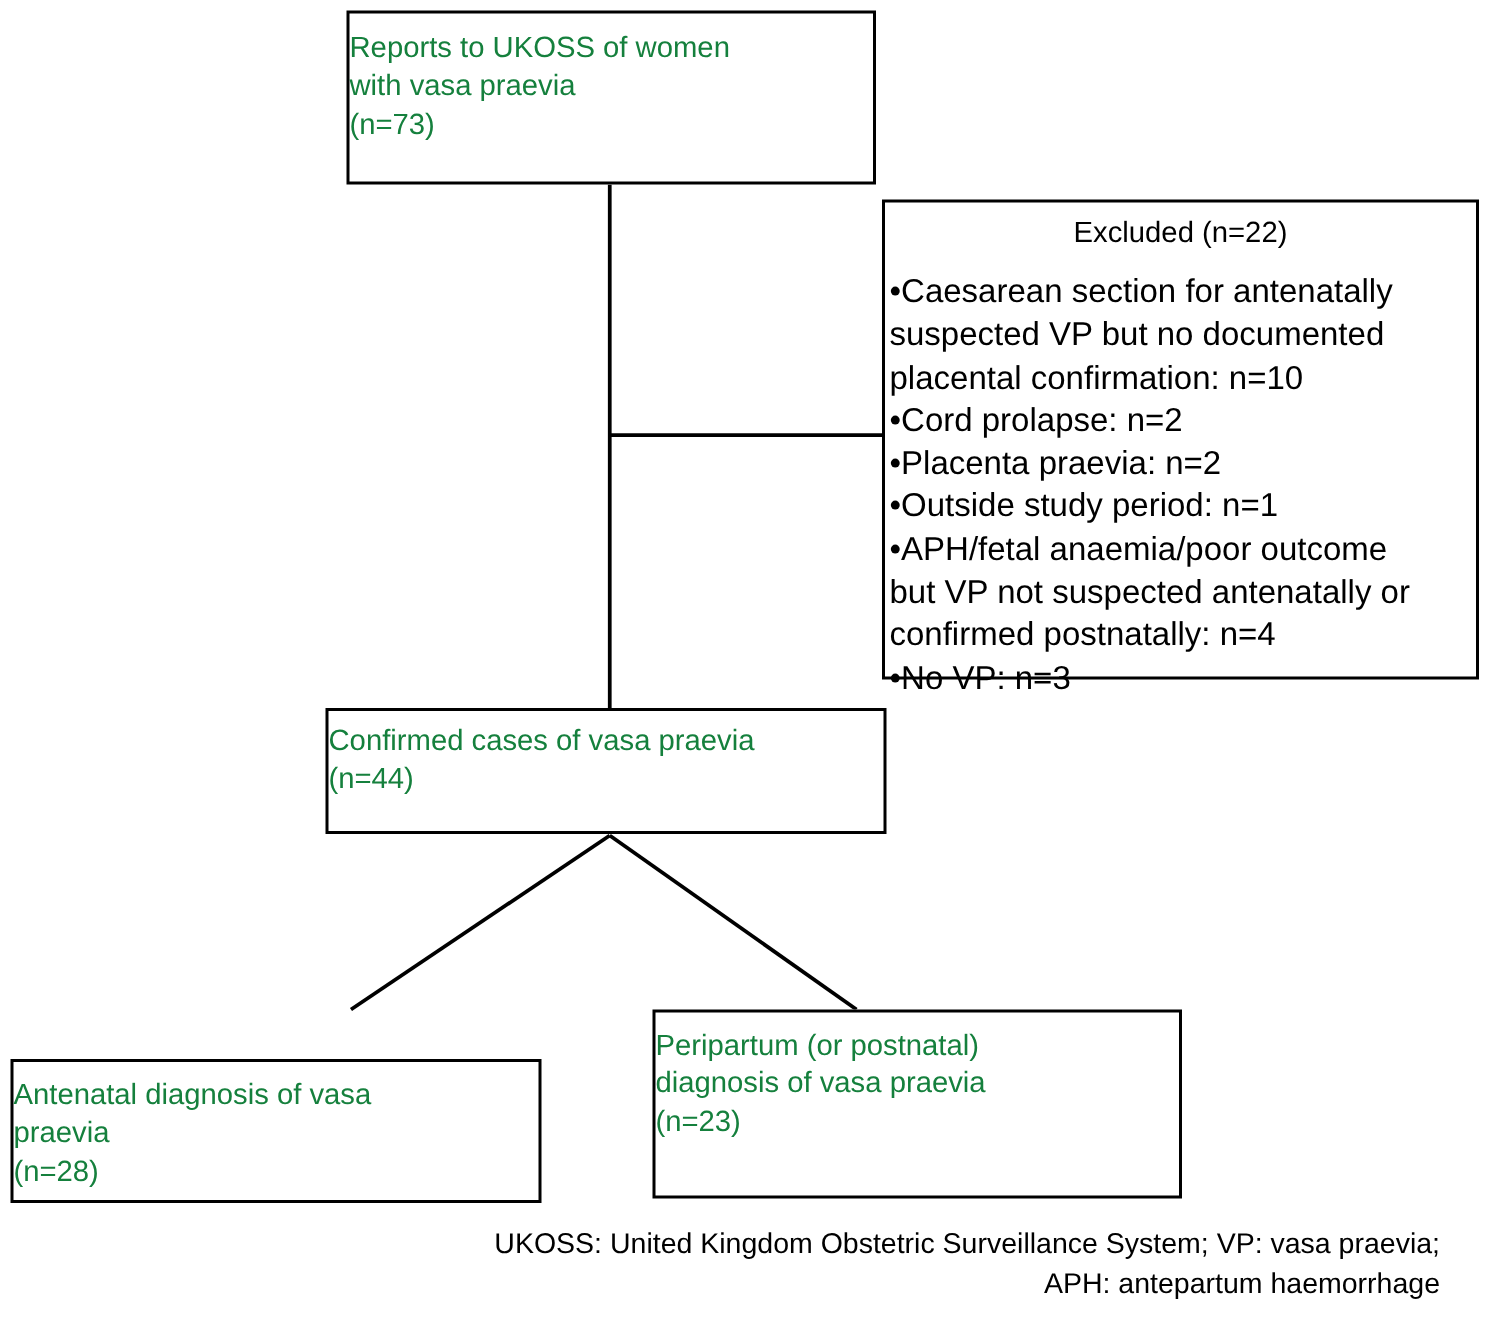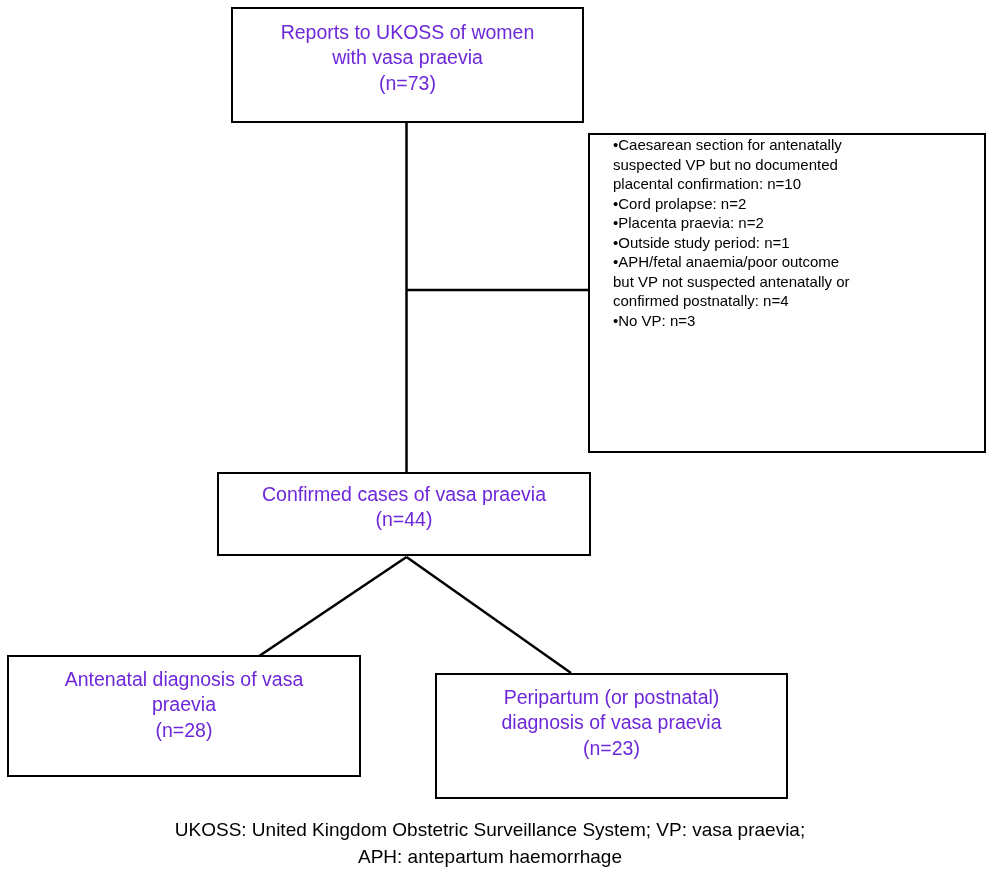"Reports to UKOSS of women" .node-text { color: #6d28d9 -> #15803d; text-align: center -> left }
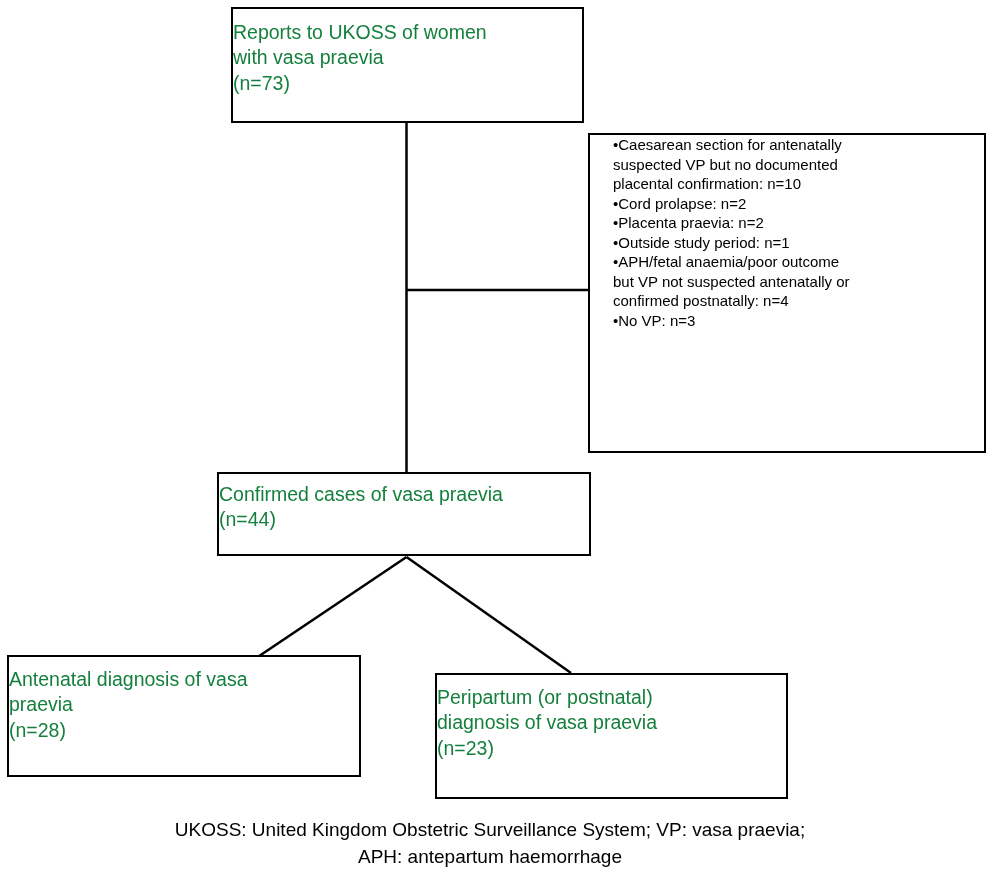"Excluded (n=22)" div.excluded-title { html: none -> <div>Excluded (n=22)</div> }
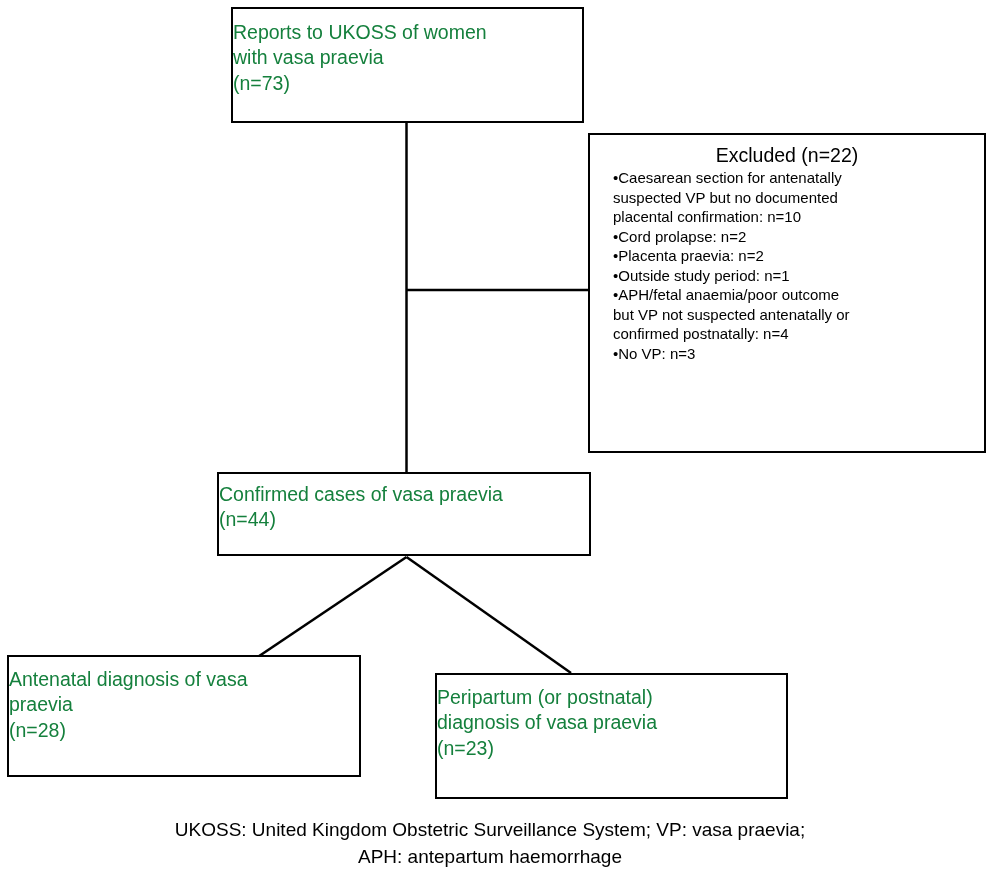"•Caesarean section for antenatally" #node-excluded .excluded-list { font-size: 15px -> 22px; margin-top: none -> 12px; padding-left: 23px -> 3px }
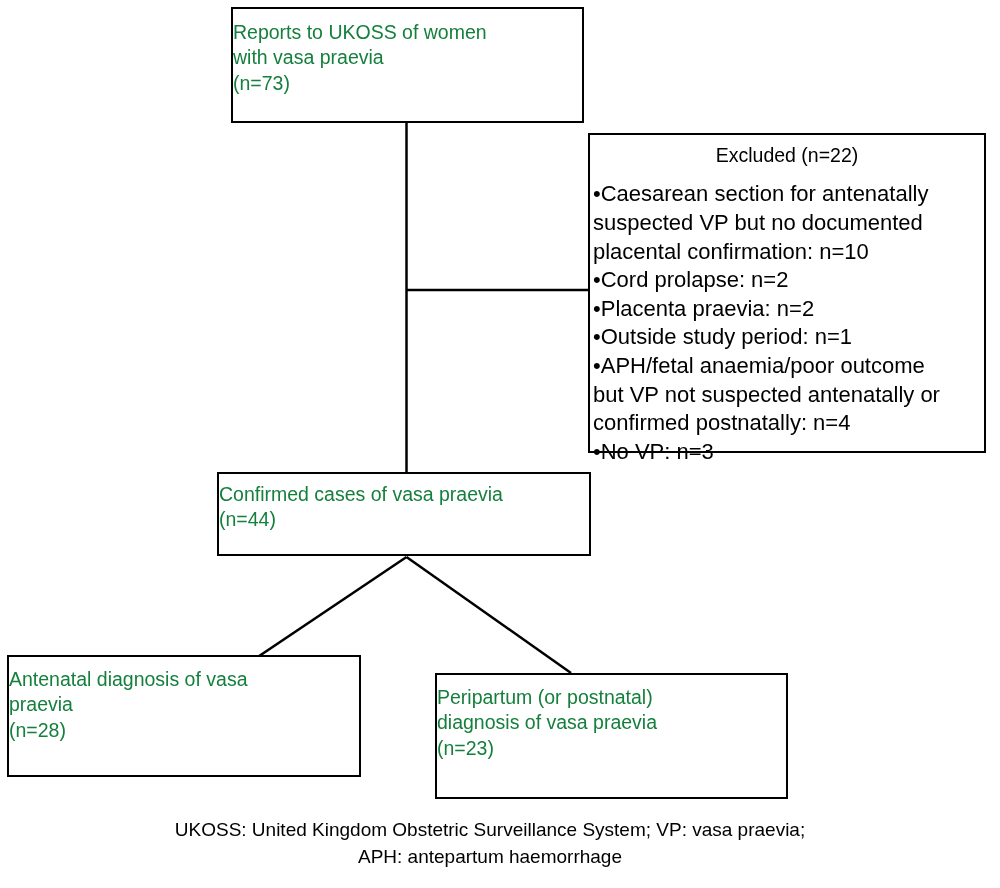"Antenatal diagnosis of vasa" #node-antenatal { height: 122px -> 96px; top: 655px -> 706px }
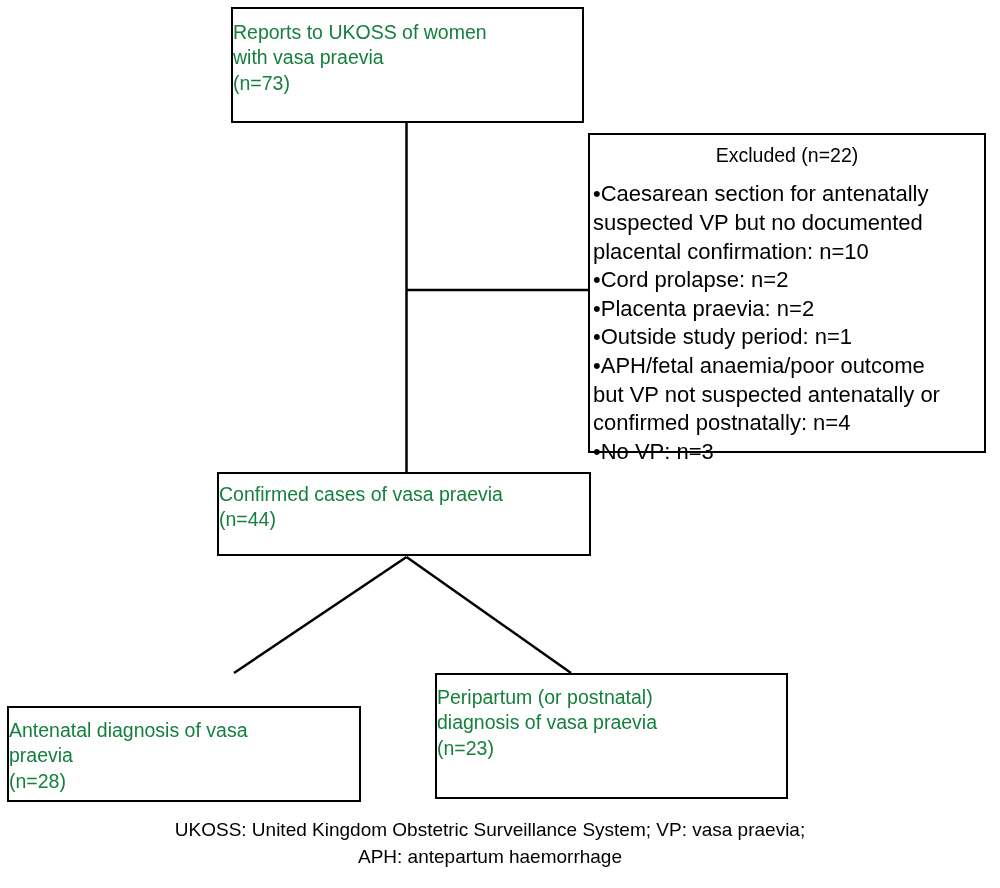"UKOSS: United Kingdom Obstetric" #footnote { text-align: center -> right }
